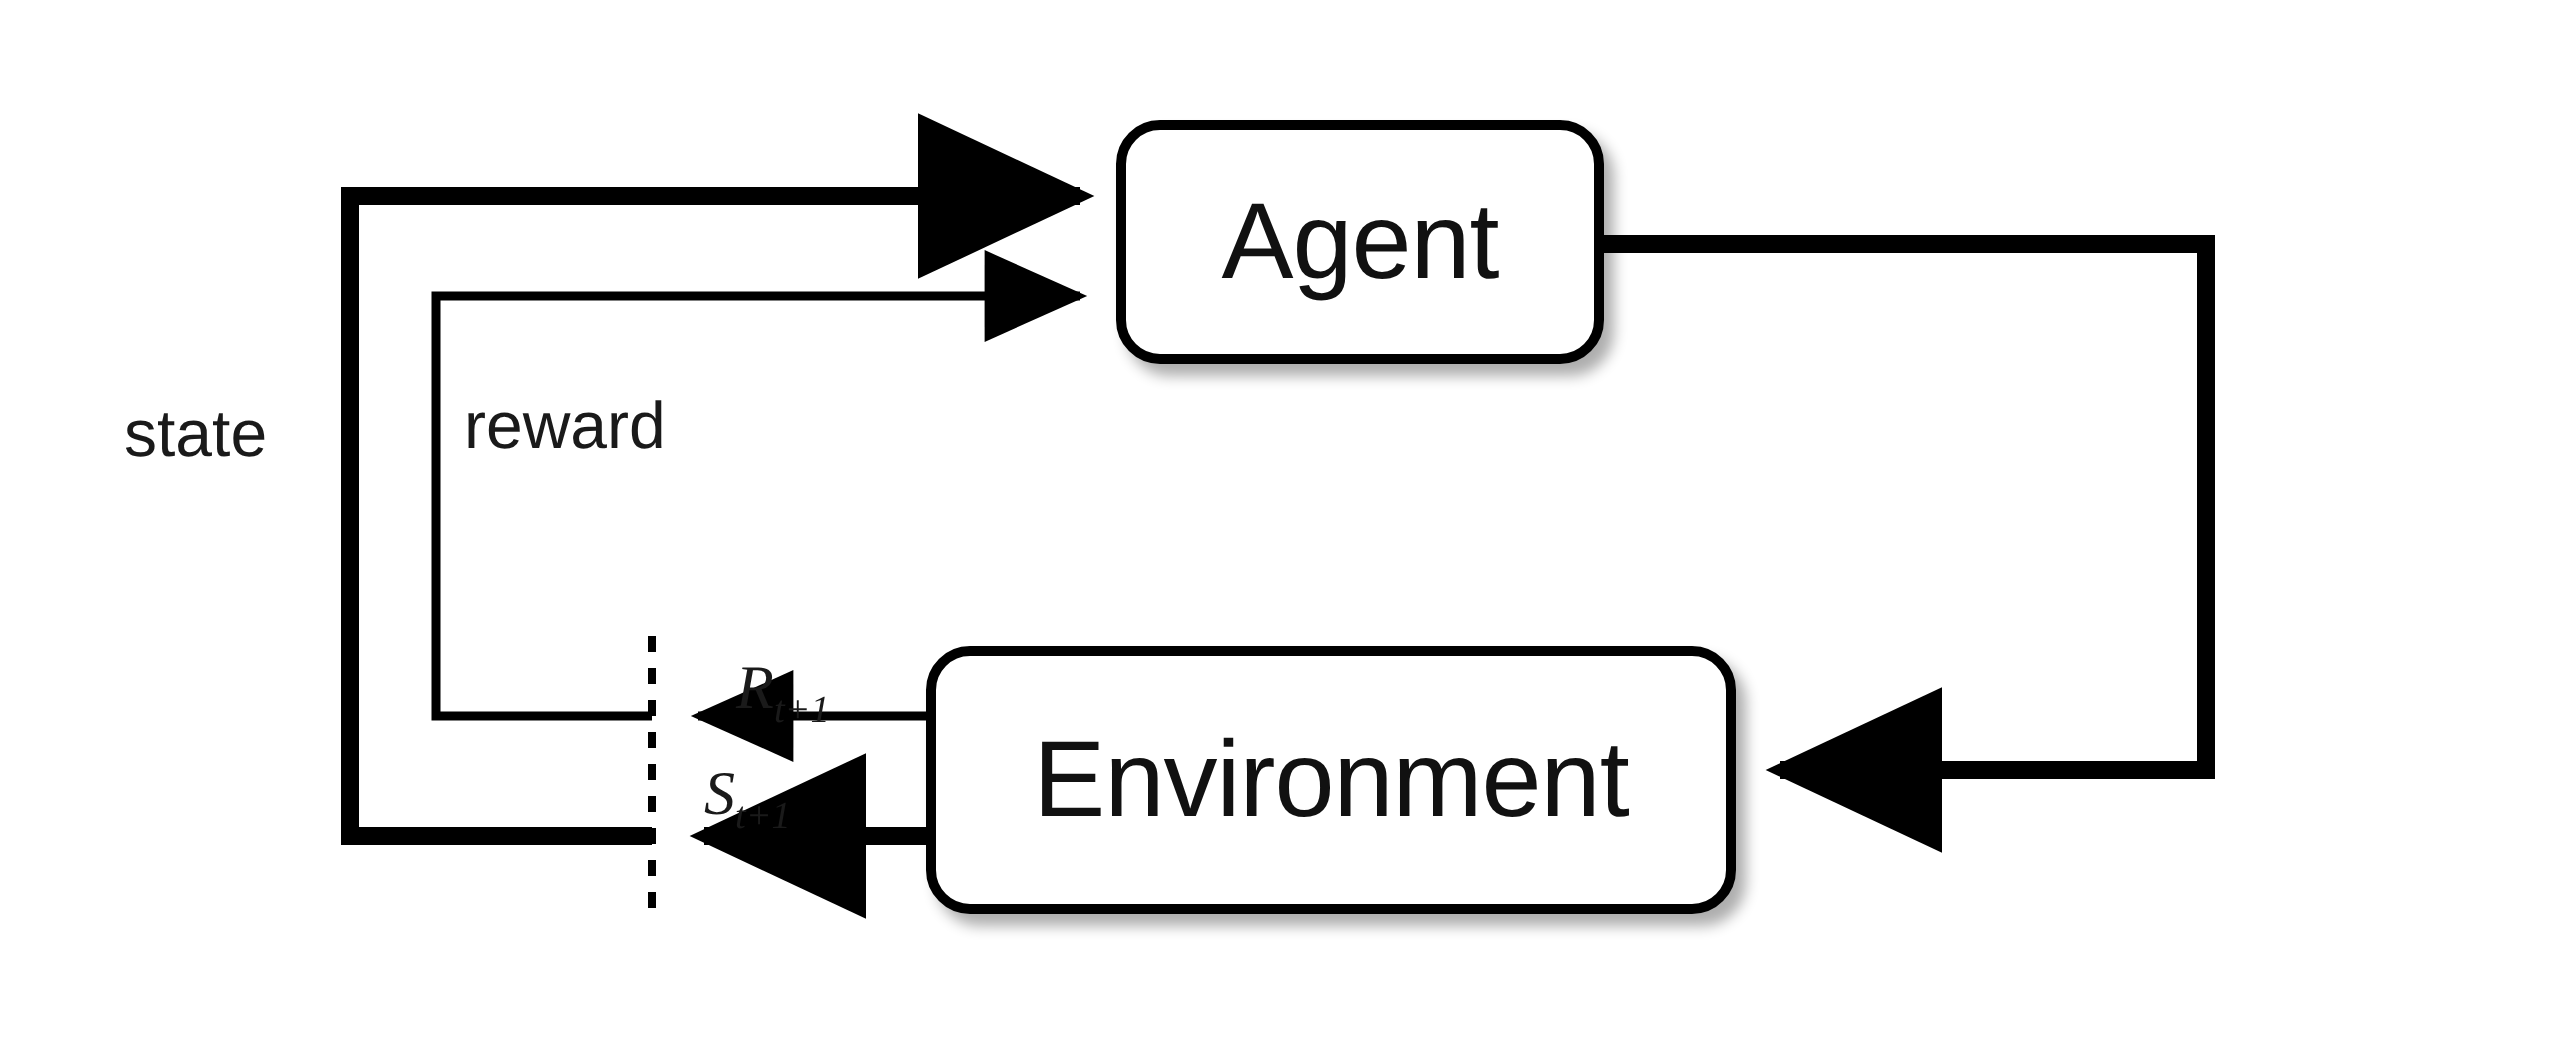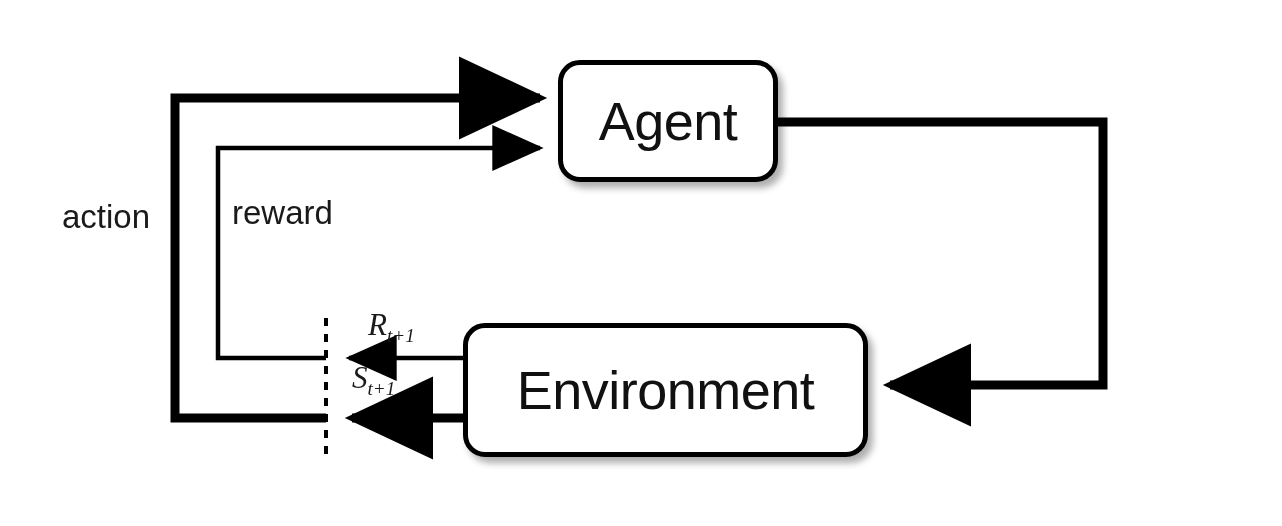"Agent" #agent-box { width: 220px -> 244px }
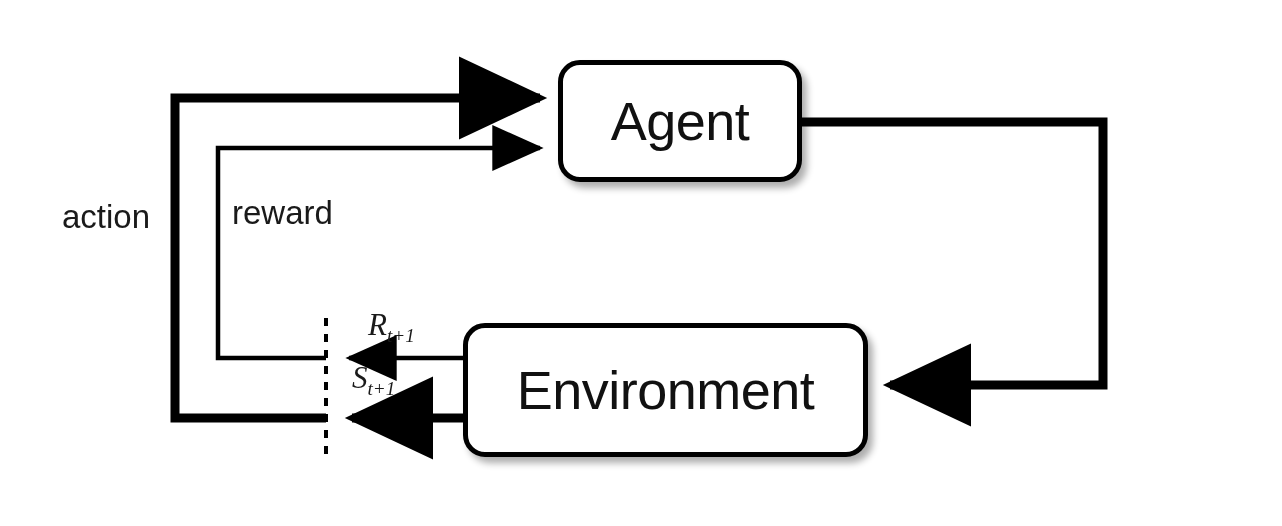"action" span.signal-word { text: action -> state }
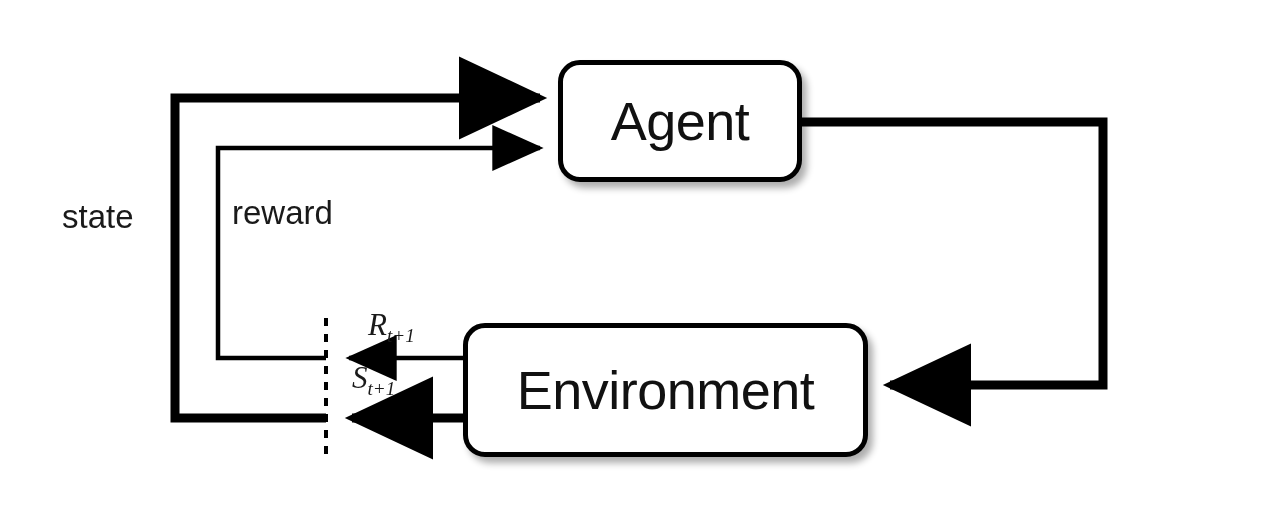"Rt+1" .edge-label { margin-top: none -> 19px }
